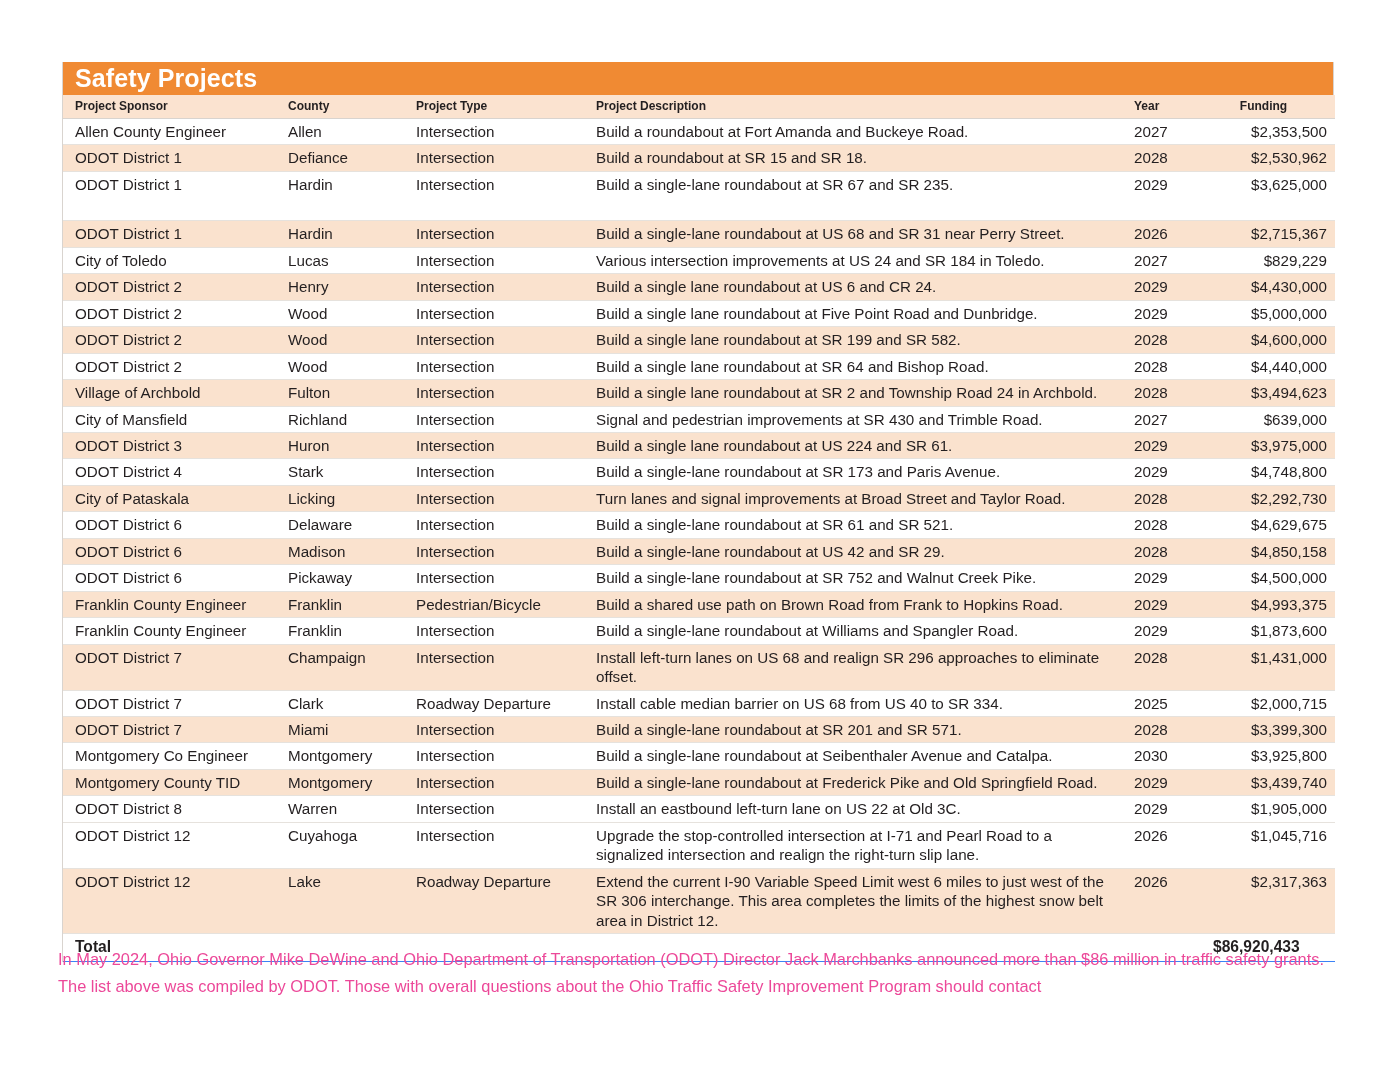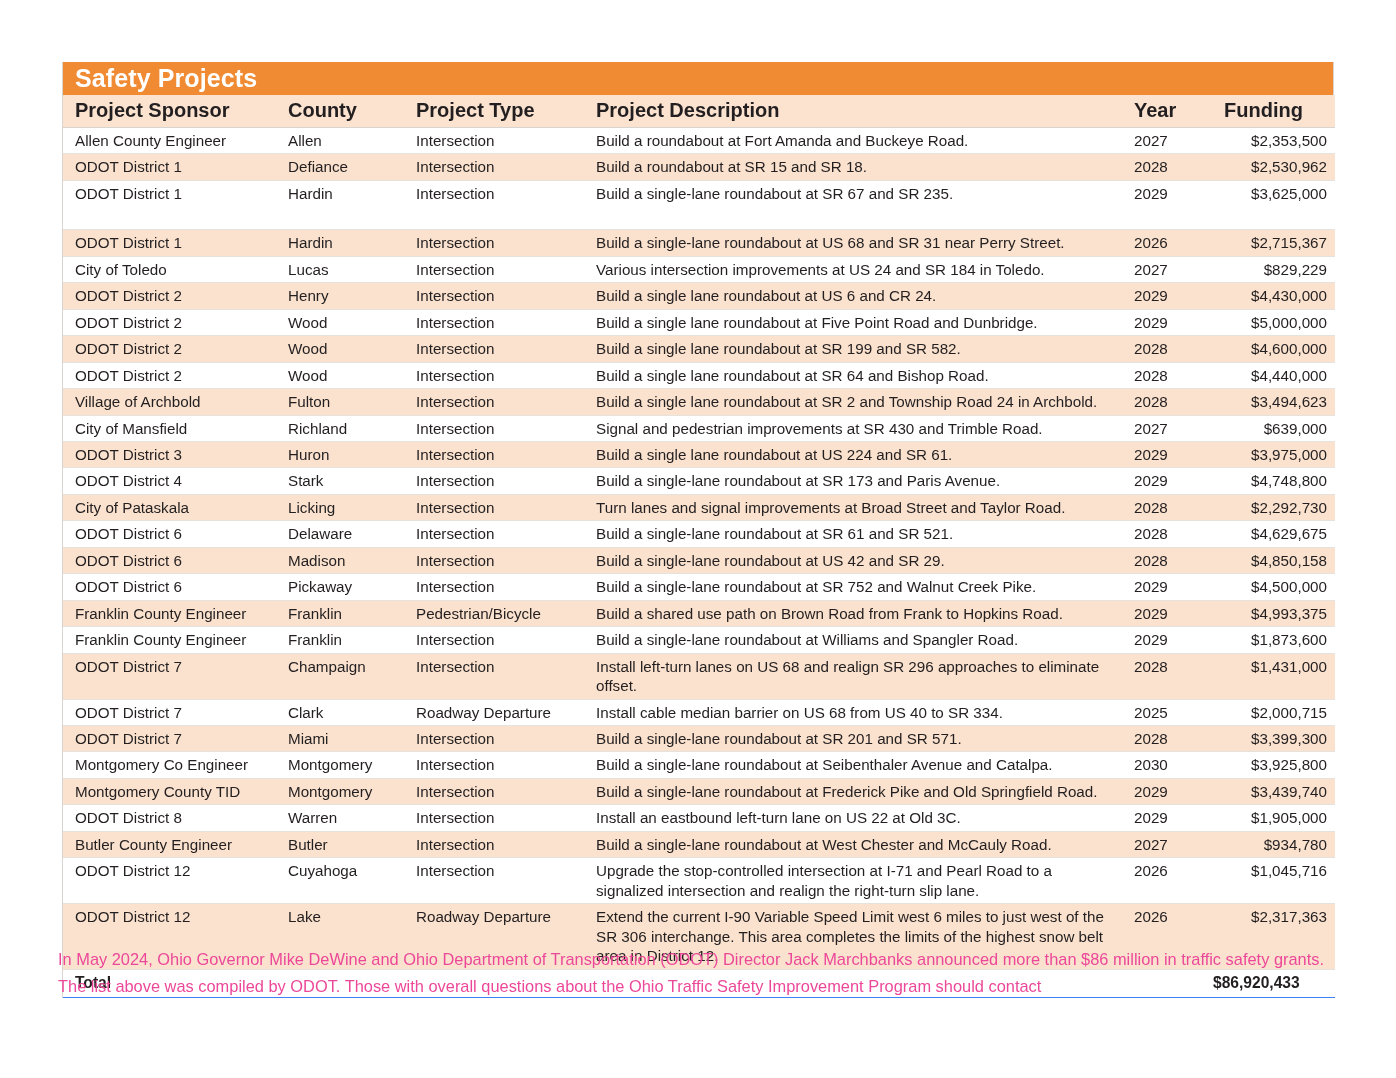"Project Sponsor" table.projects thead th { font-size: 20px -> 12px }
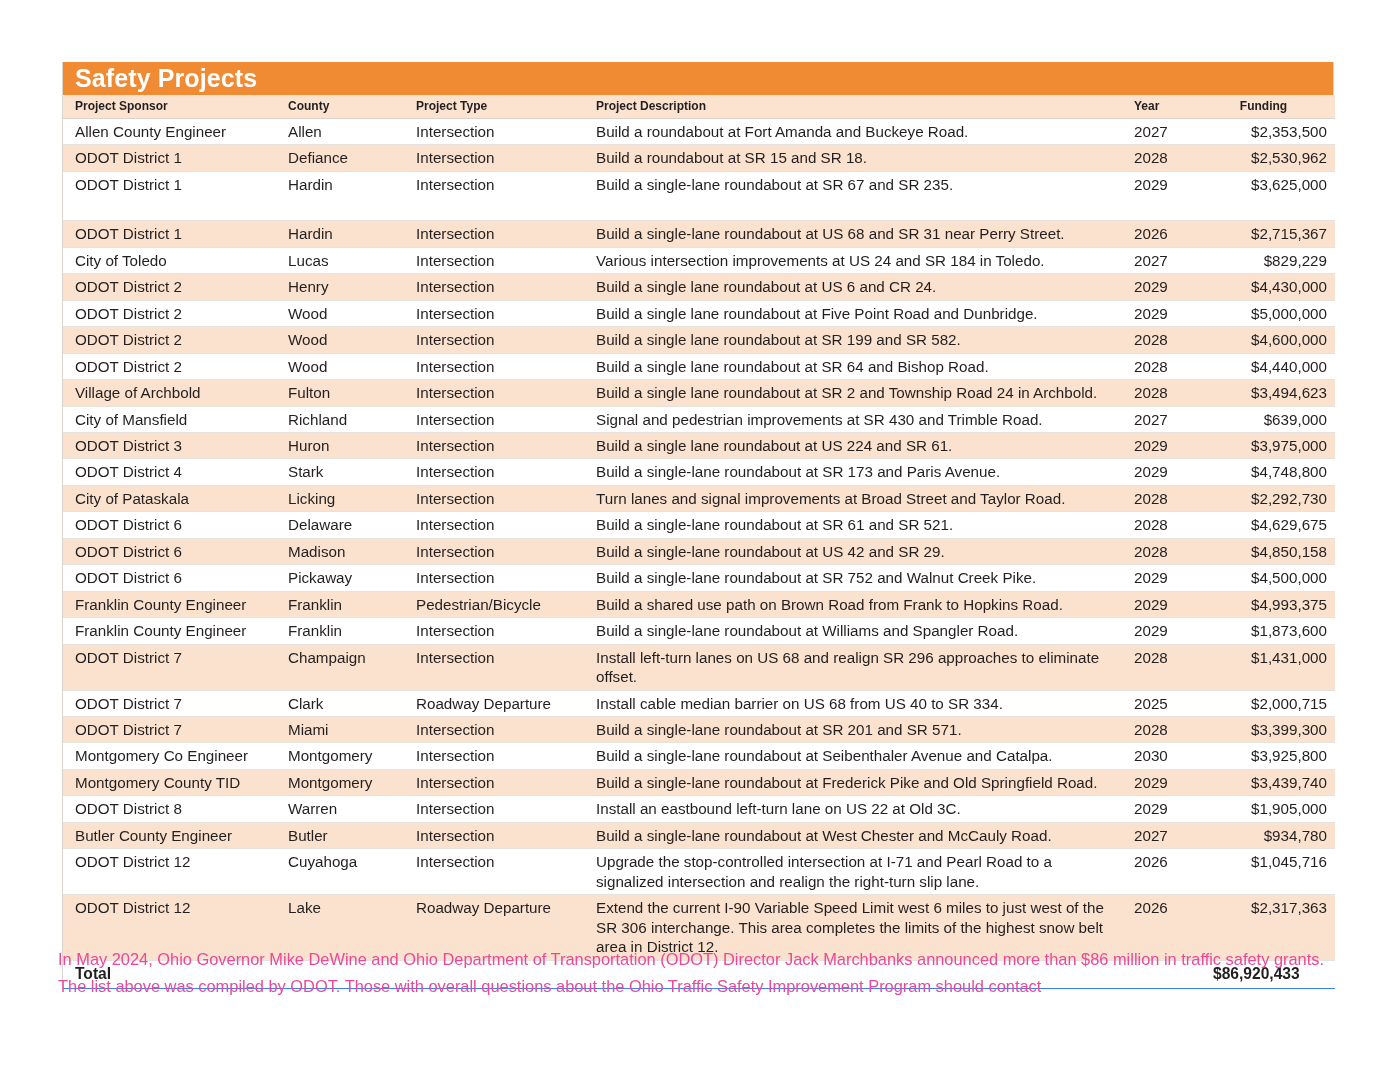"Butler County Engineer" tr.alt { html: <tr> <td>Butler County Engineer</td> <td>Butler</td> <td>Intersection</td> <td>Build a single-lane roundabout at West Chester and McCauly Road.</td> <td>2027</td> <td>$934,780</td> </tr> -> none }
